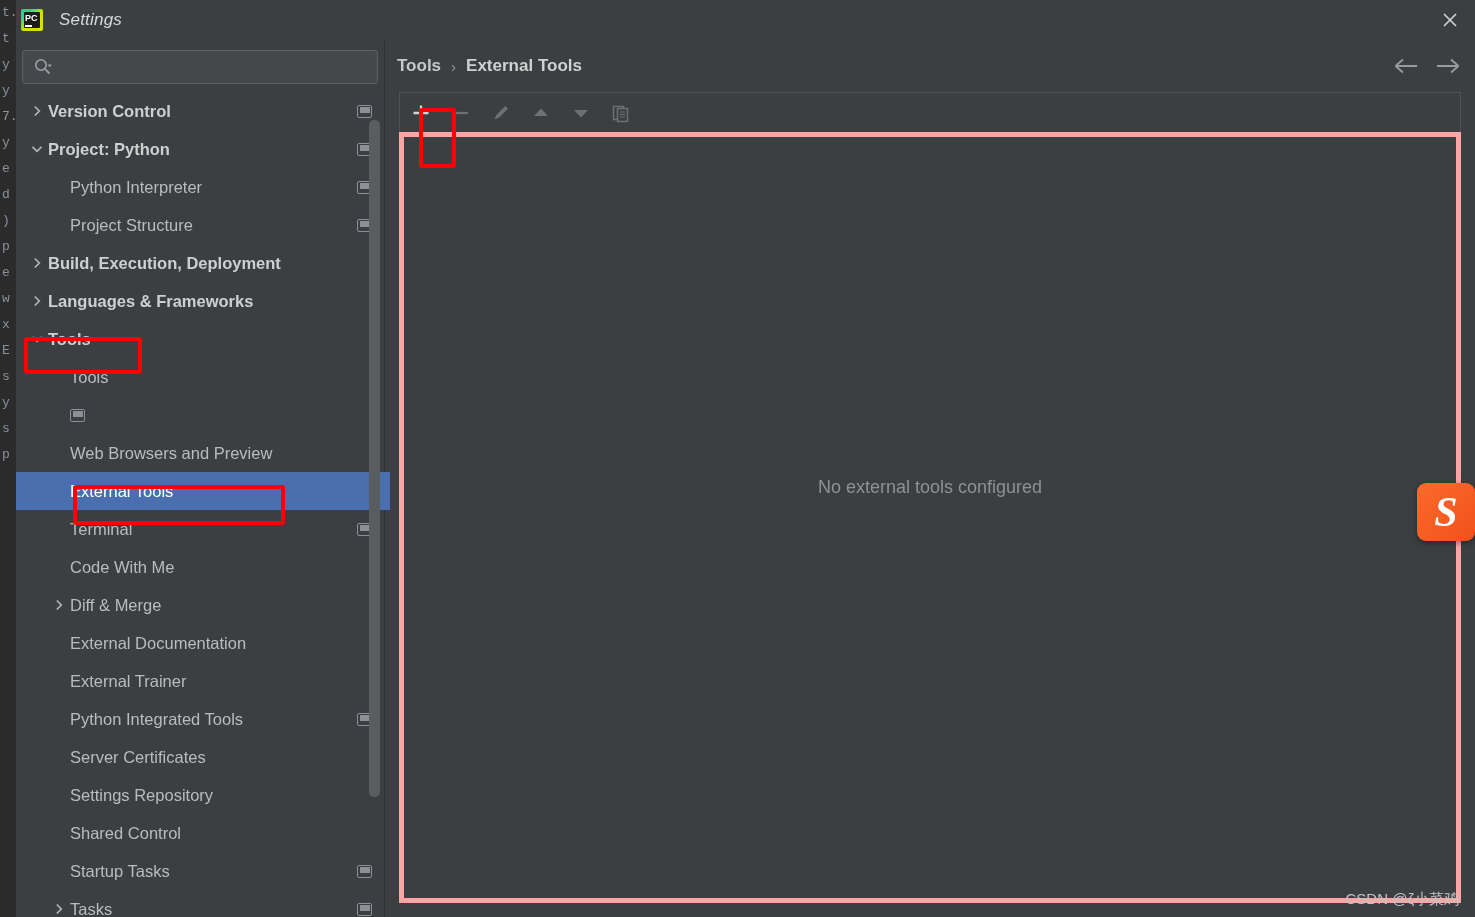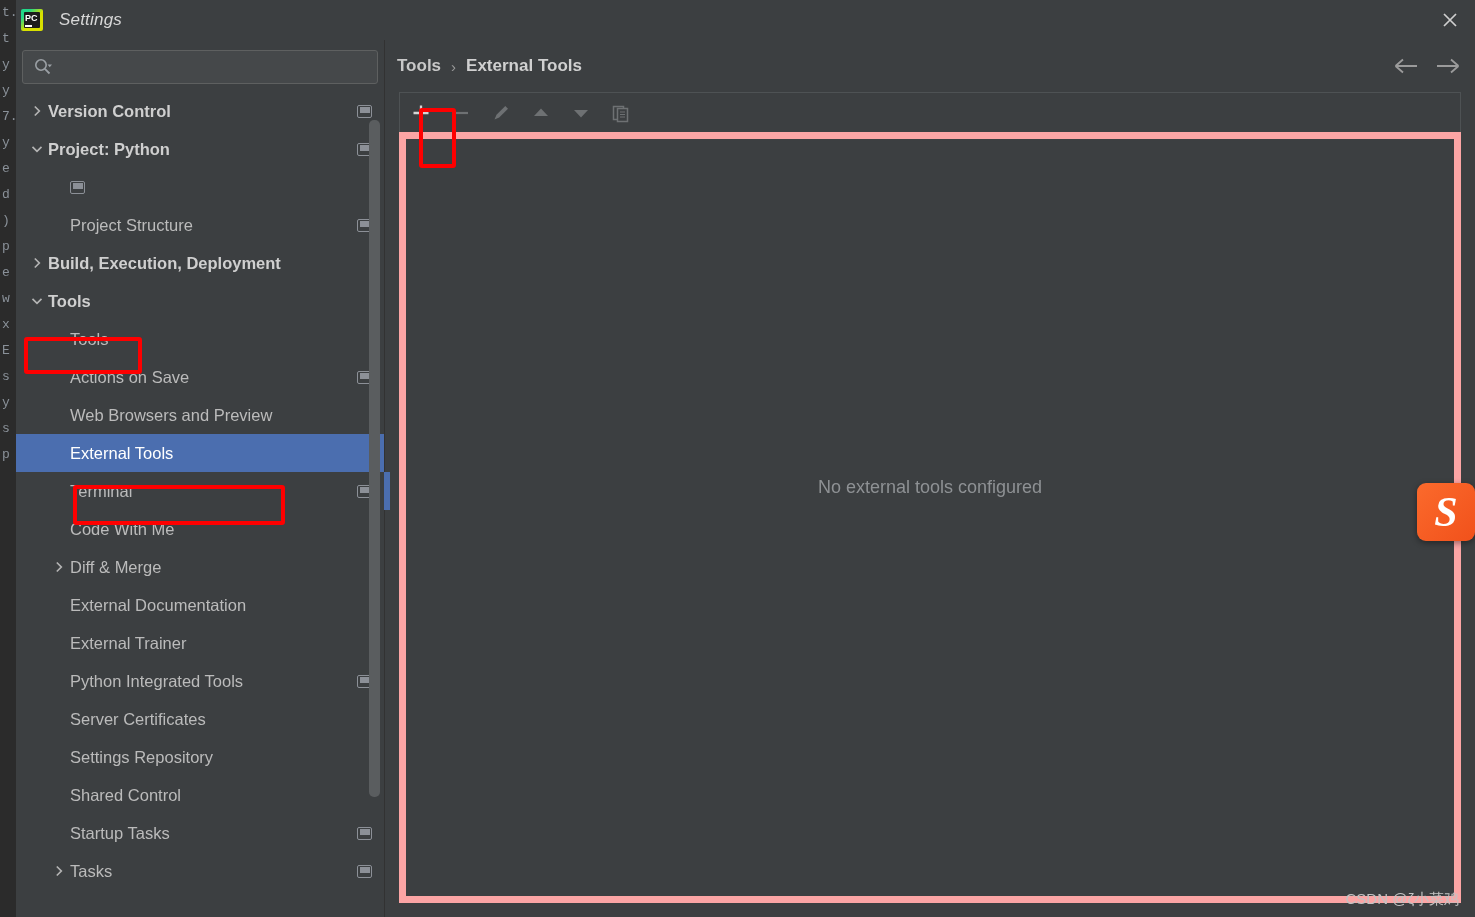"Python Interpreter" span.label { html: none -> <span>Python Interpreter</span> }
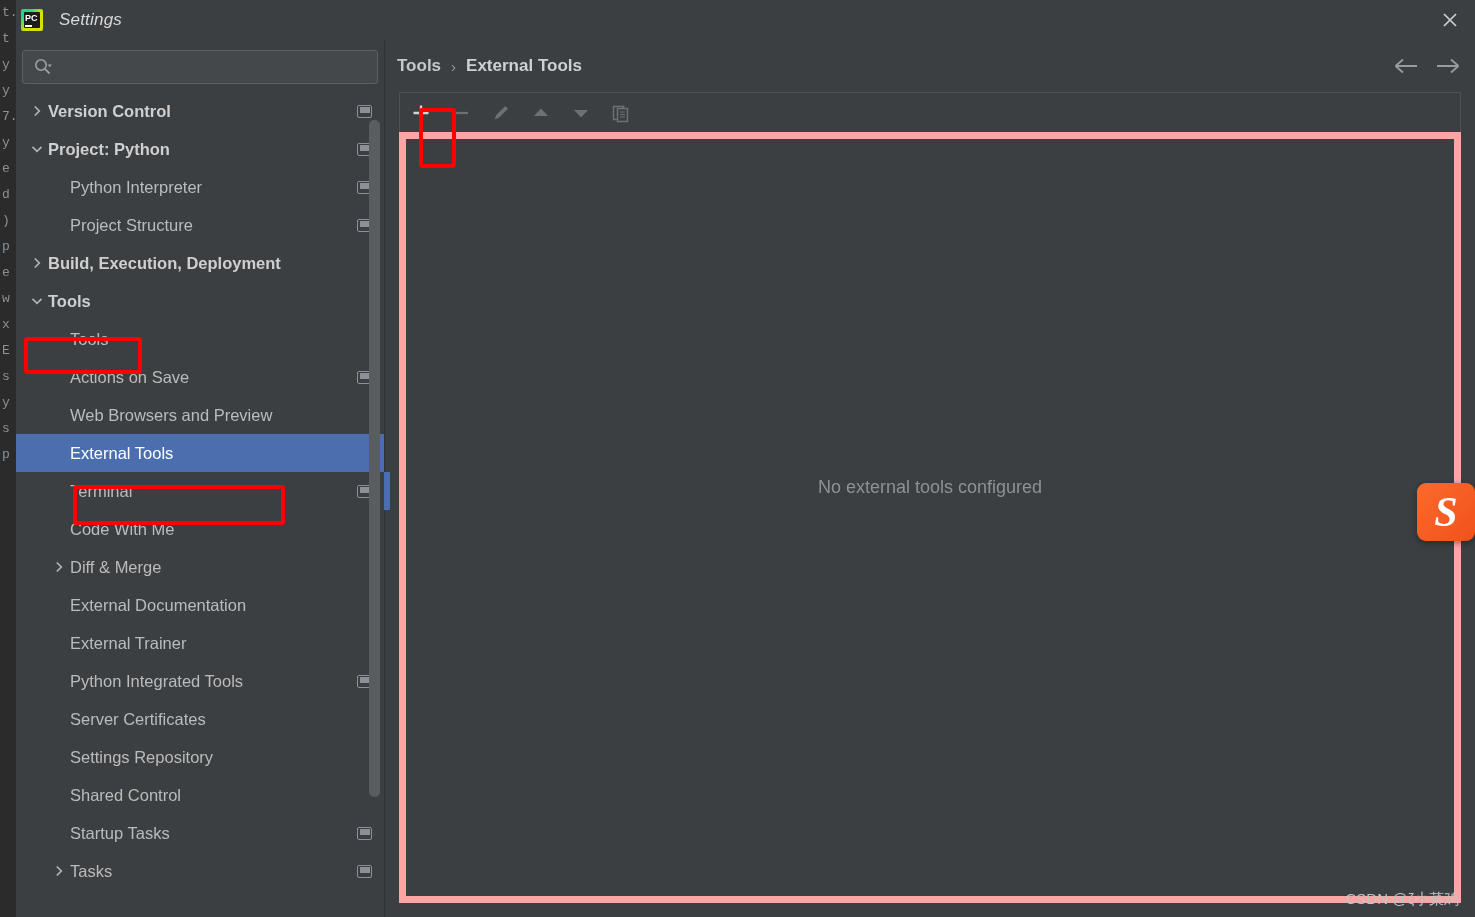"Languages & Frameworks" div.tree-row { html: none -> <div> <span> <svg> <path></path> </svg> </span> <span>Languages &amp; Frameworks</span> <span></span> </div> }
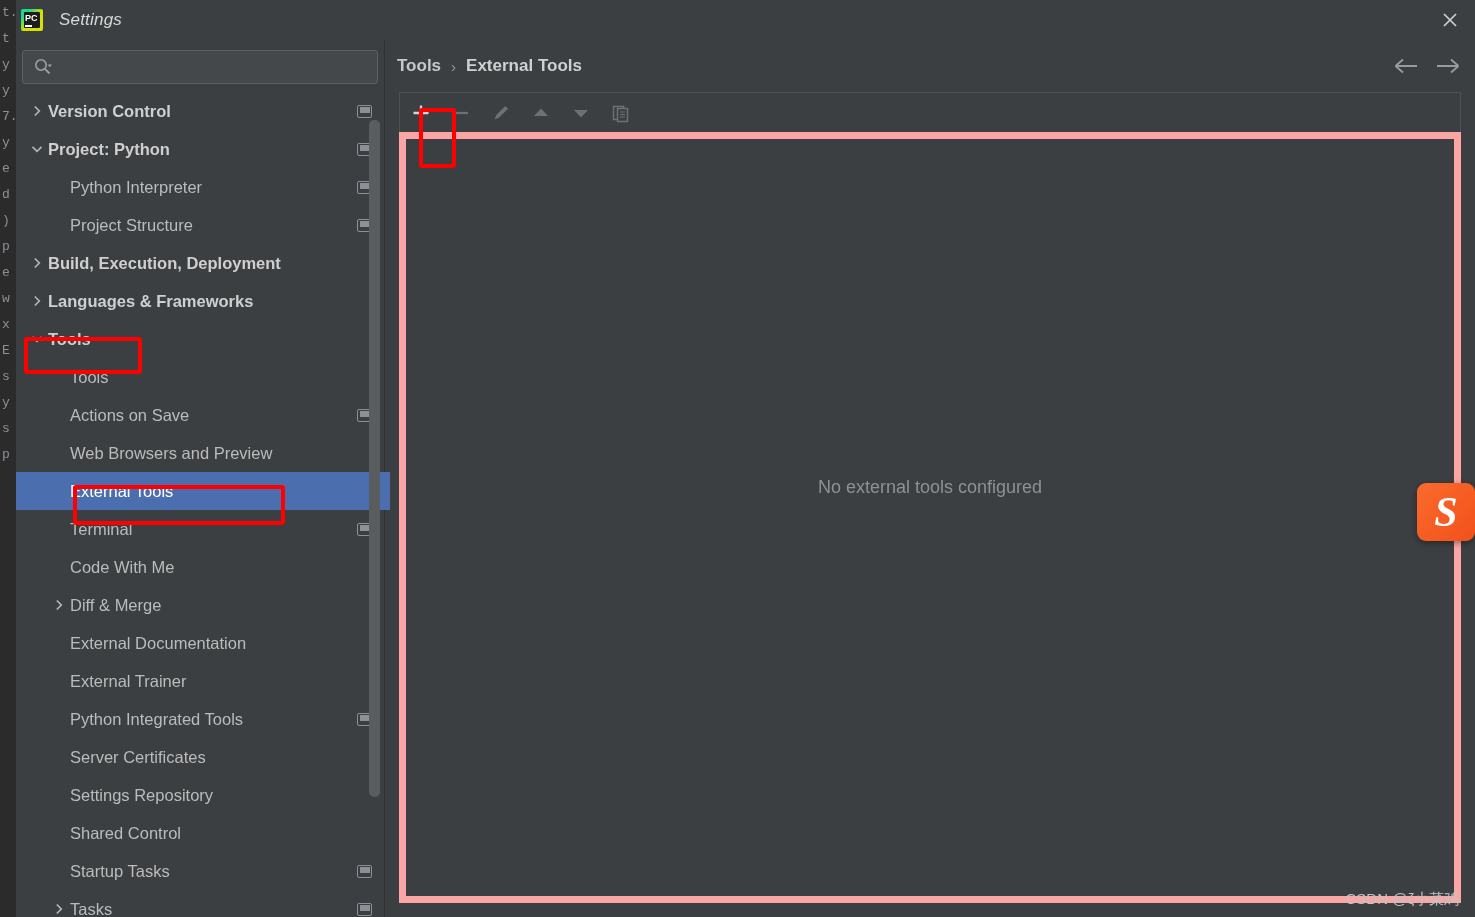"Actions on Save" span.label { html: <span>Actions on Save</span> -> none }
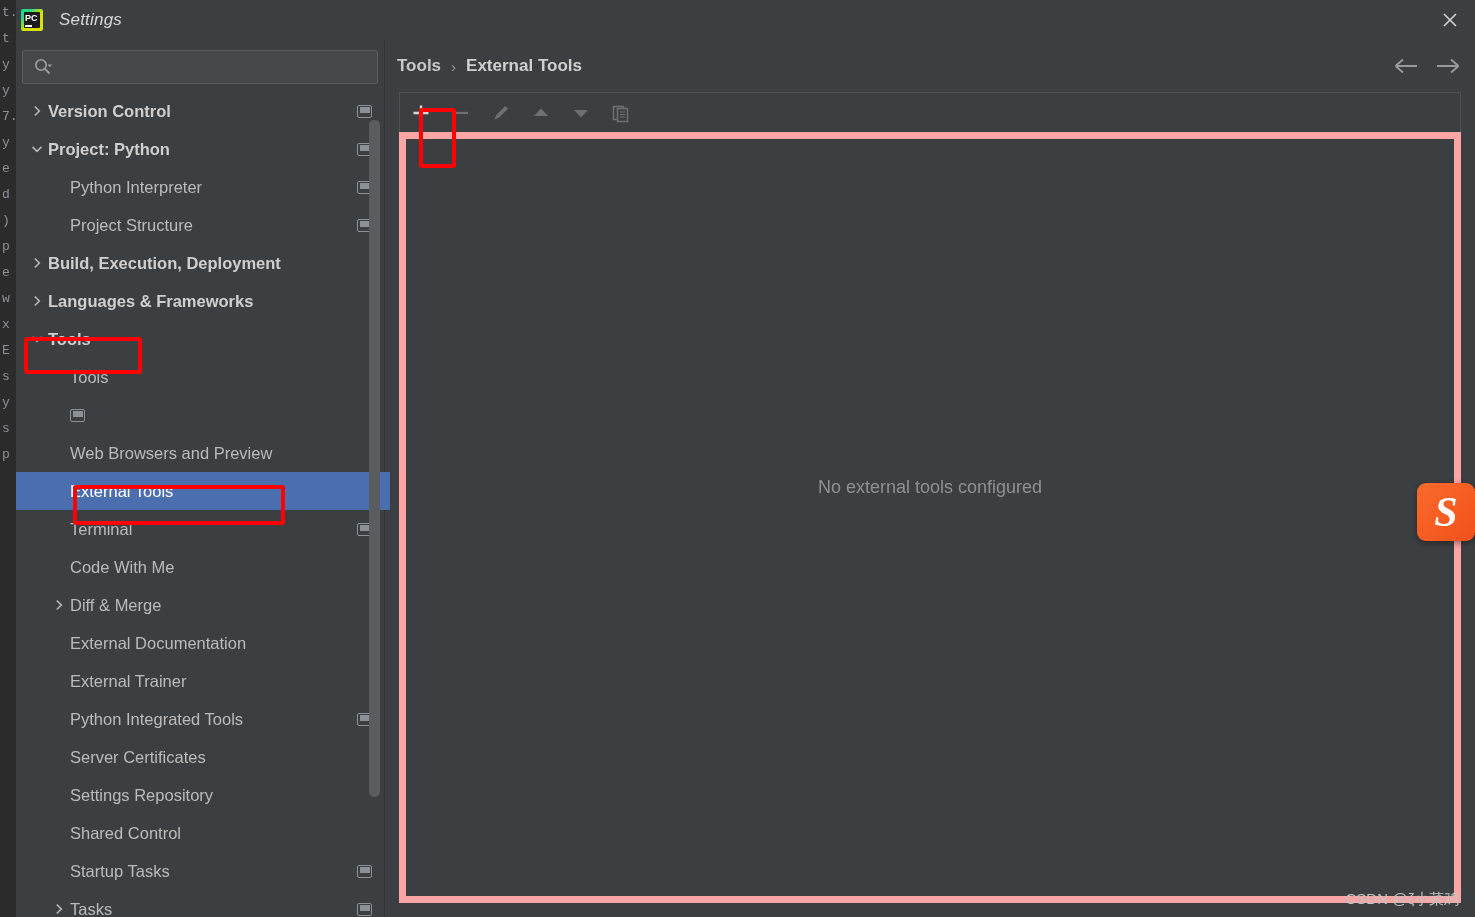"No external tools configured" #tools-list-area { border: 7px solid #fca5a5 -> 5px solid #fca5a5 }
